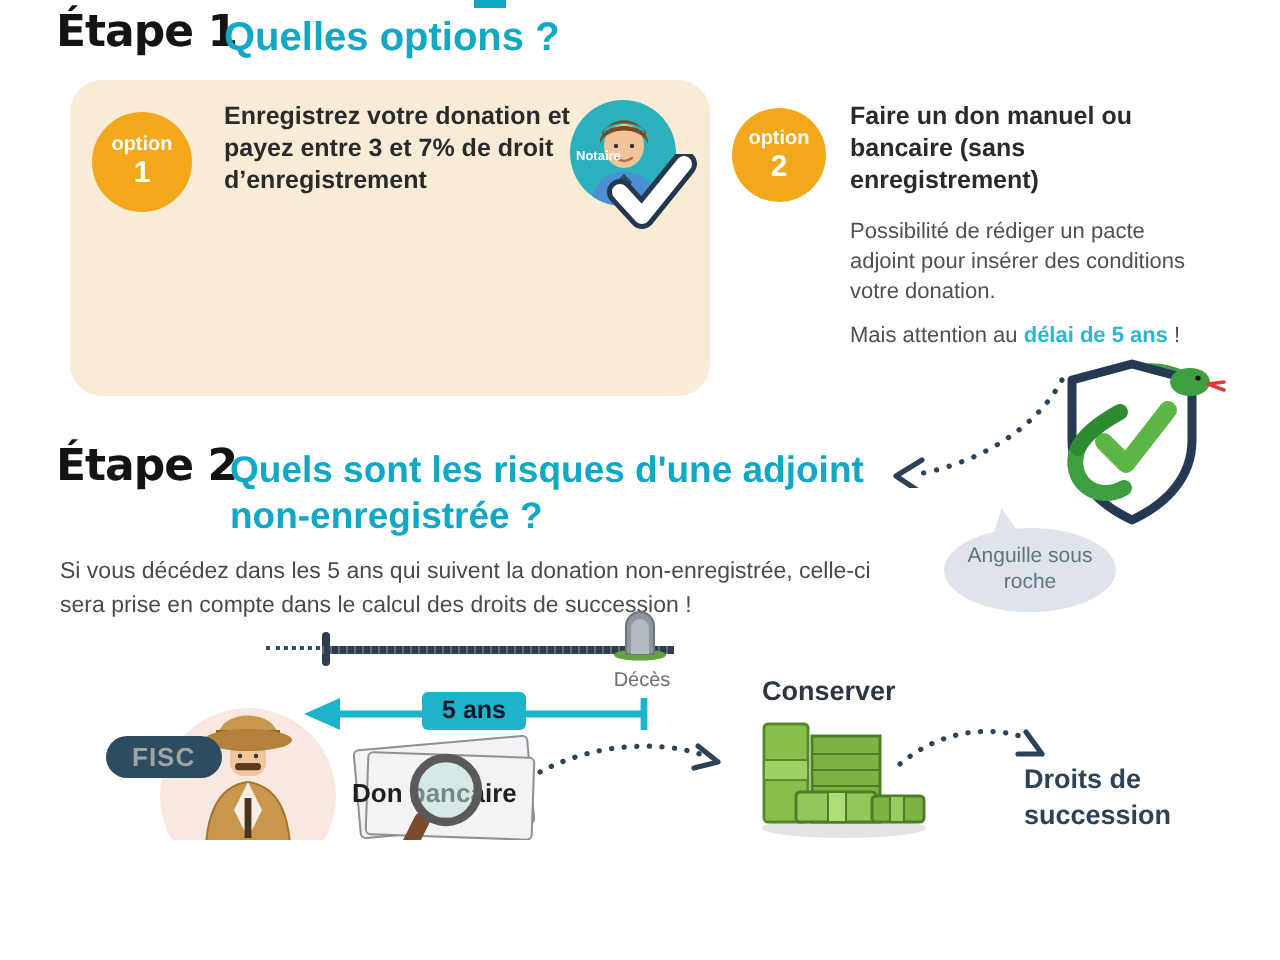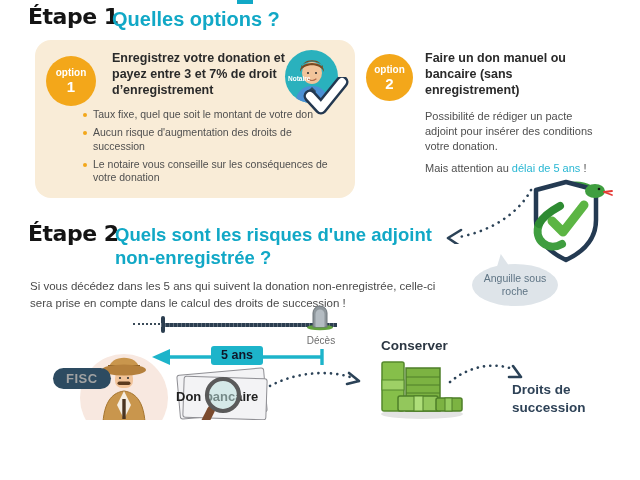"Taux fixe, quel que soit" ul.abs { html: <ul> <li>Taux fixe, quel que soit le montant de votre don</li> <li>Aucun risque d'augmentation des droits de succession</li> <li>Le notaire vous conseille sur les conséquences de votre donation</li> </ul> -> none }
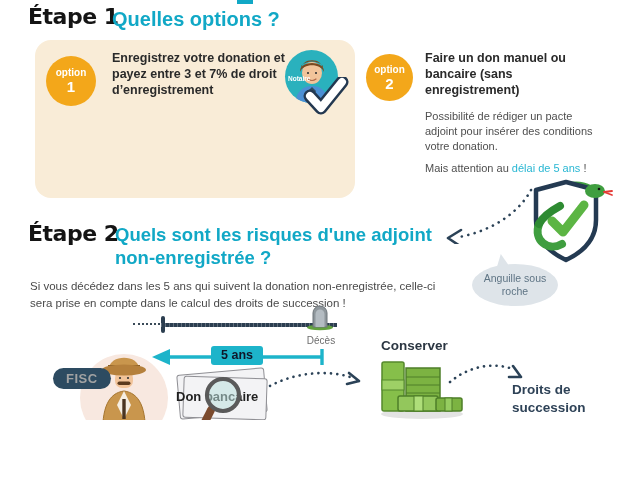"délai de 5 ans" .warning .hl { font-weight: none -> bold }
